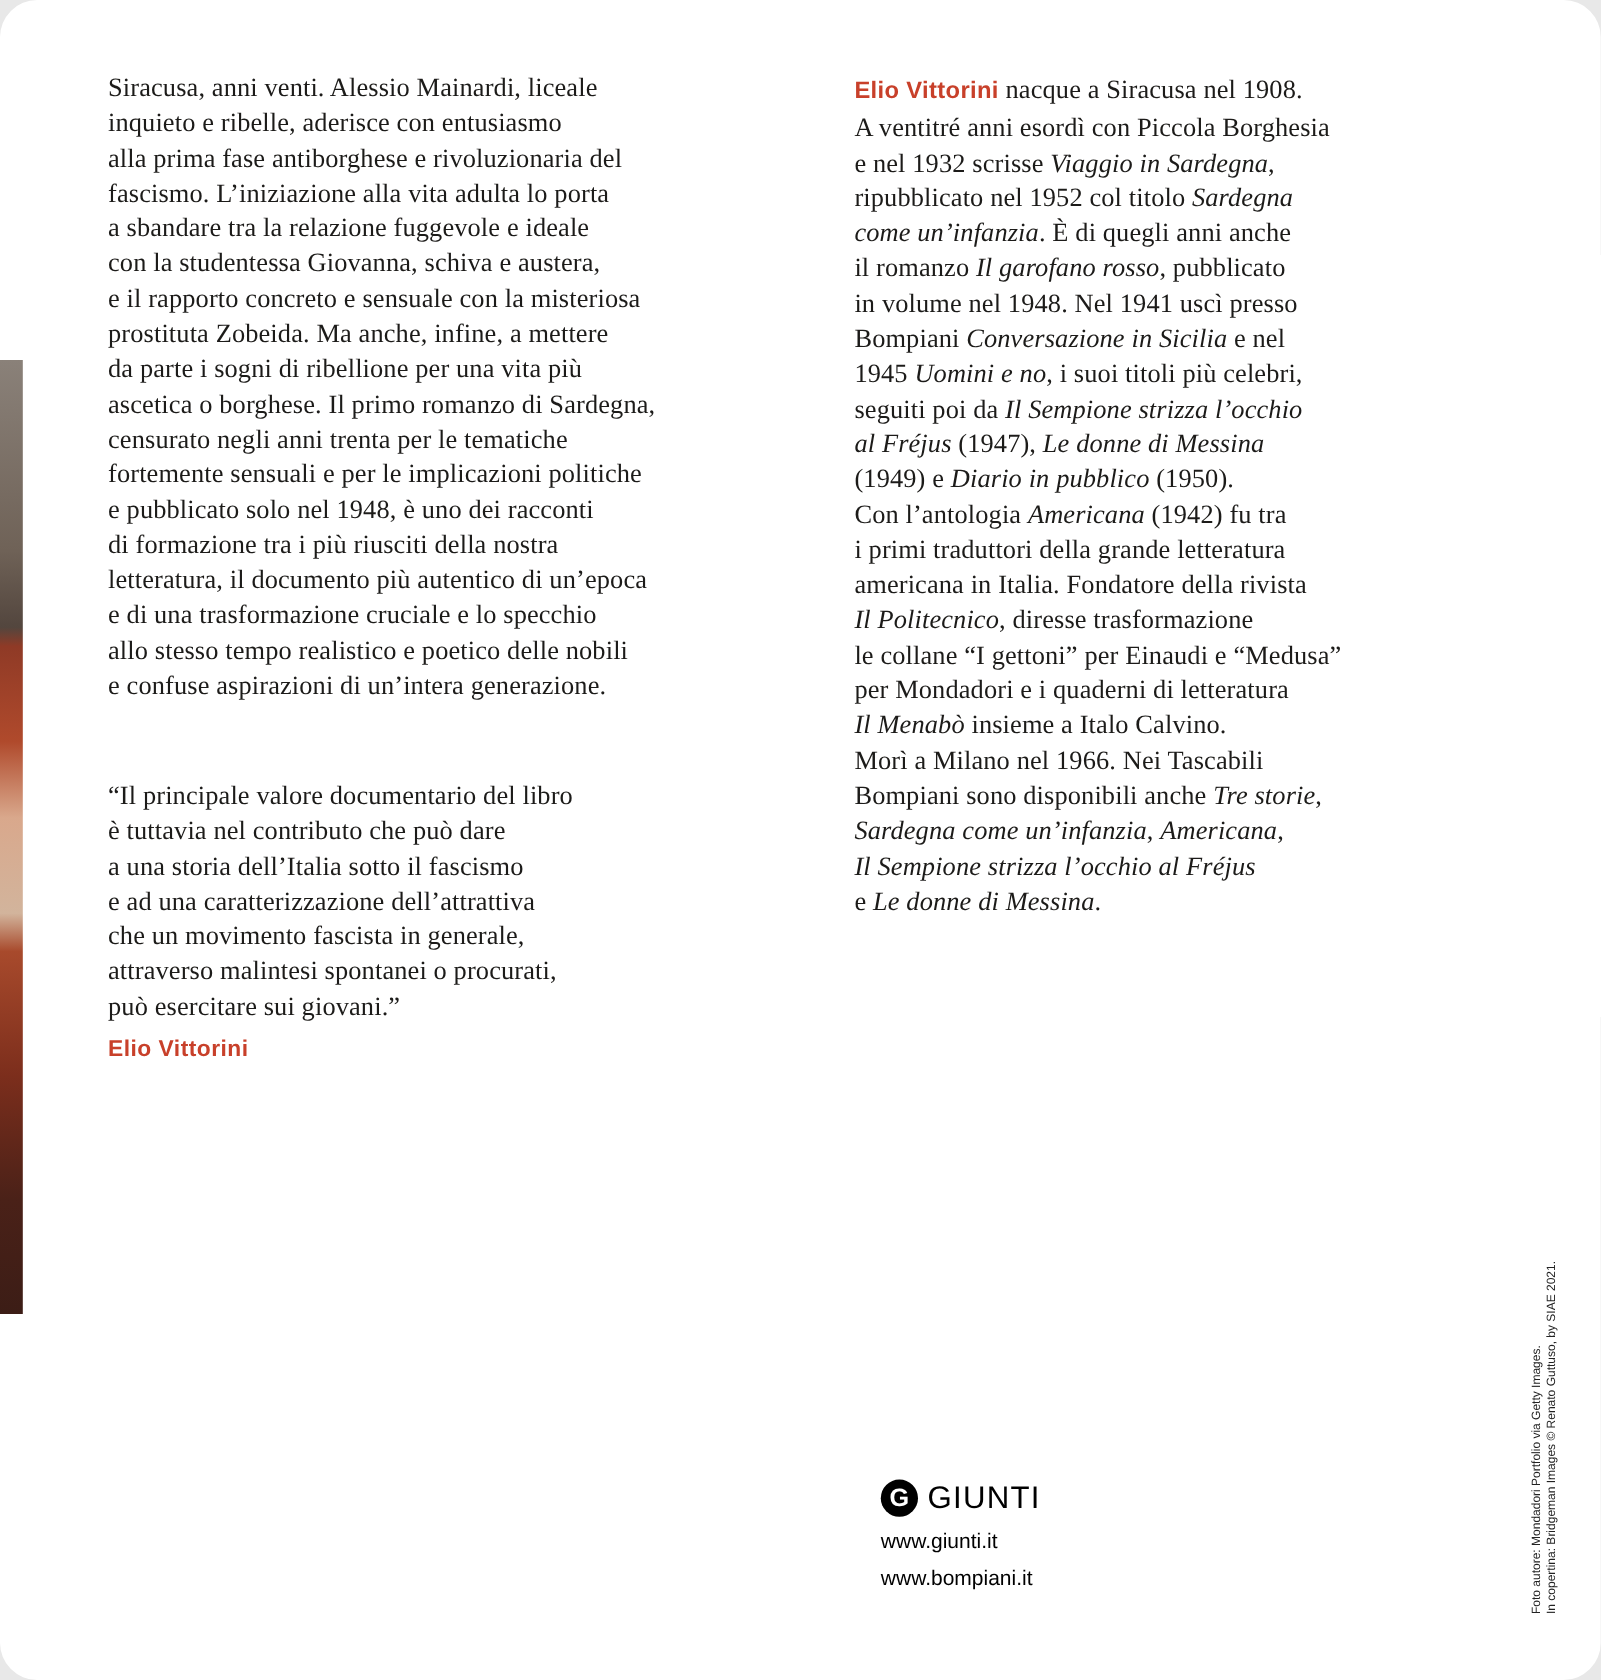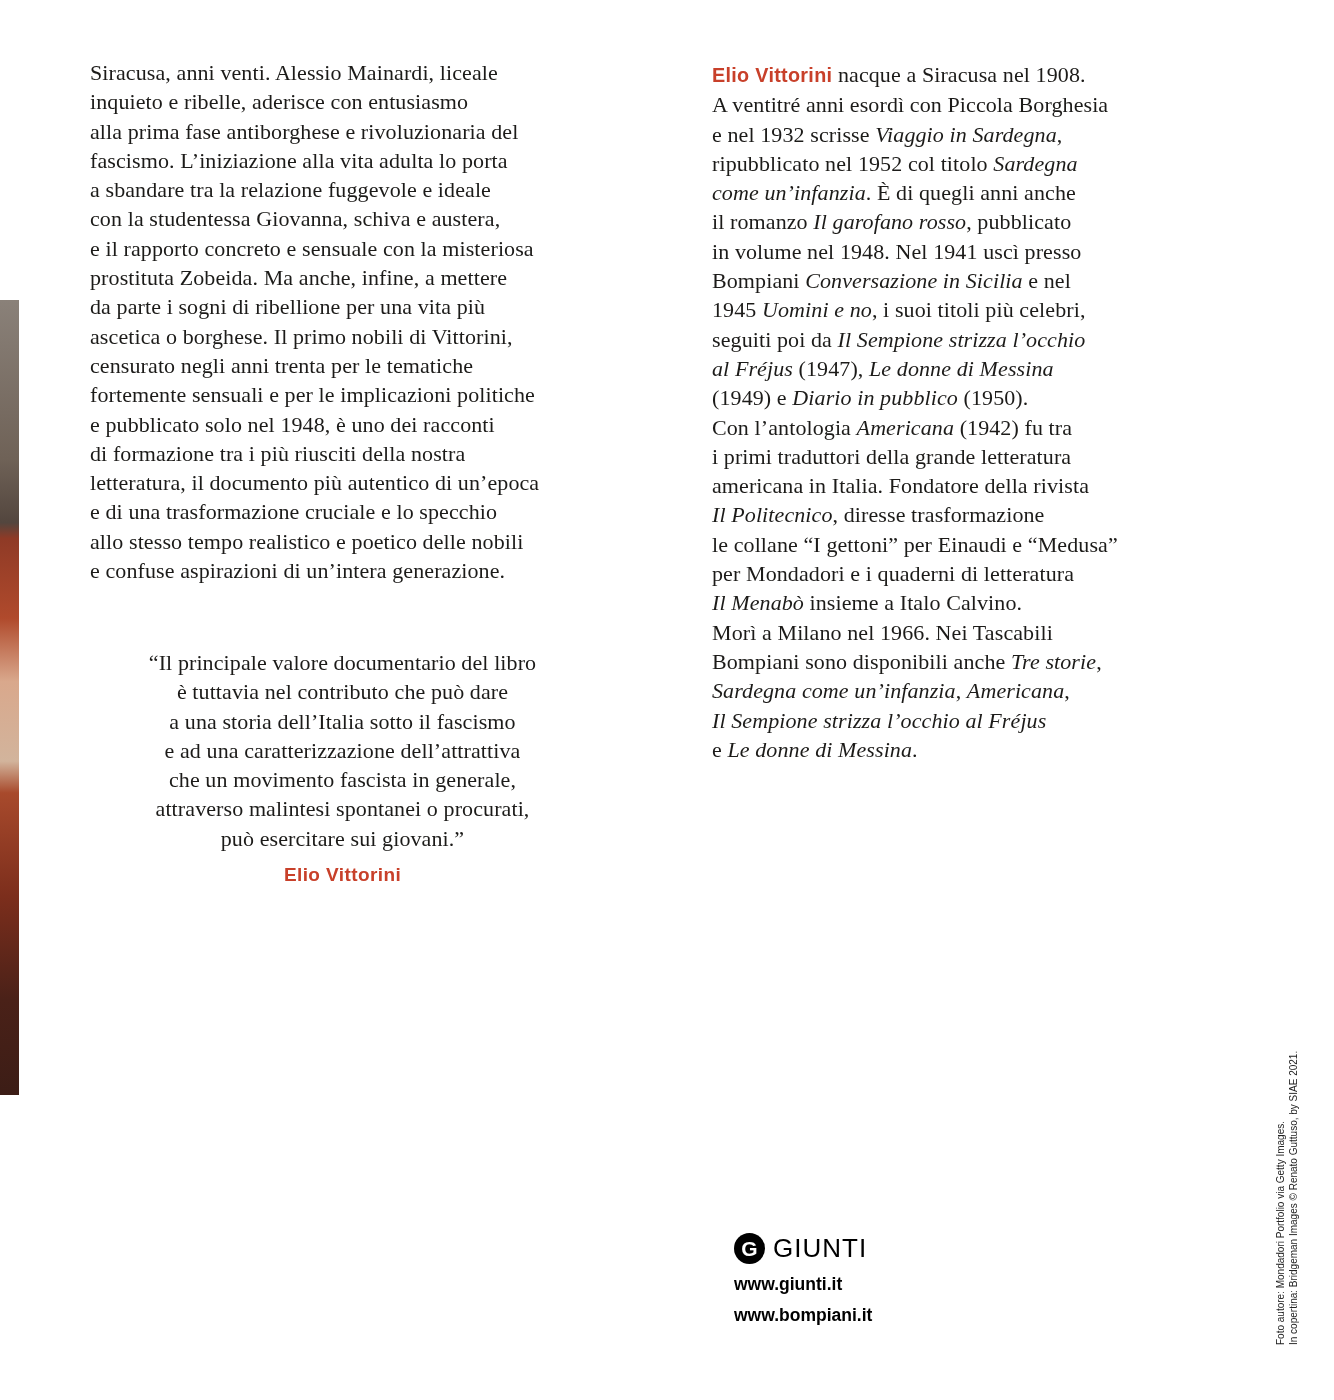"Siracusa, anni venti. Alessio Mainardi," .page { border-radius: none -> 31px }
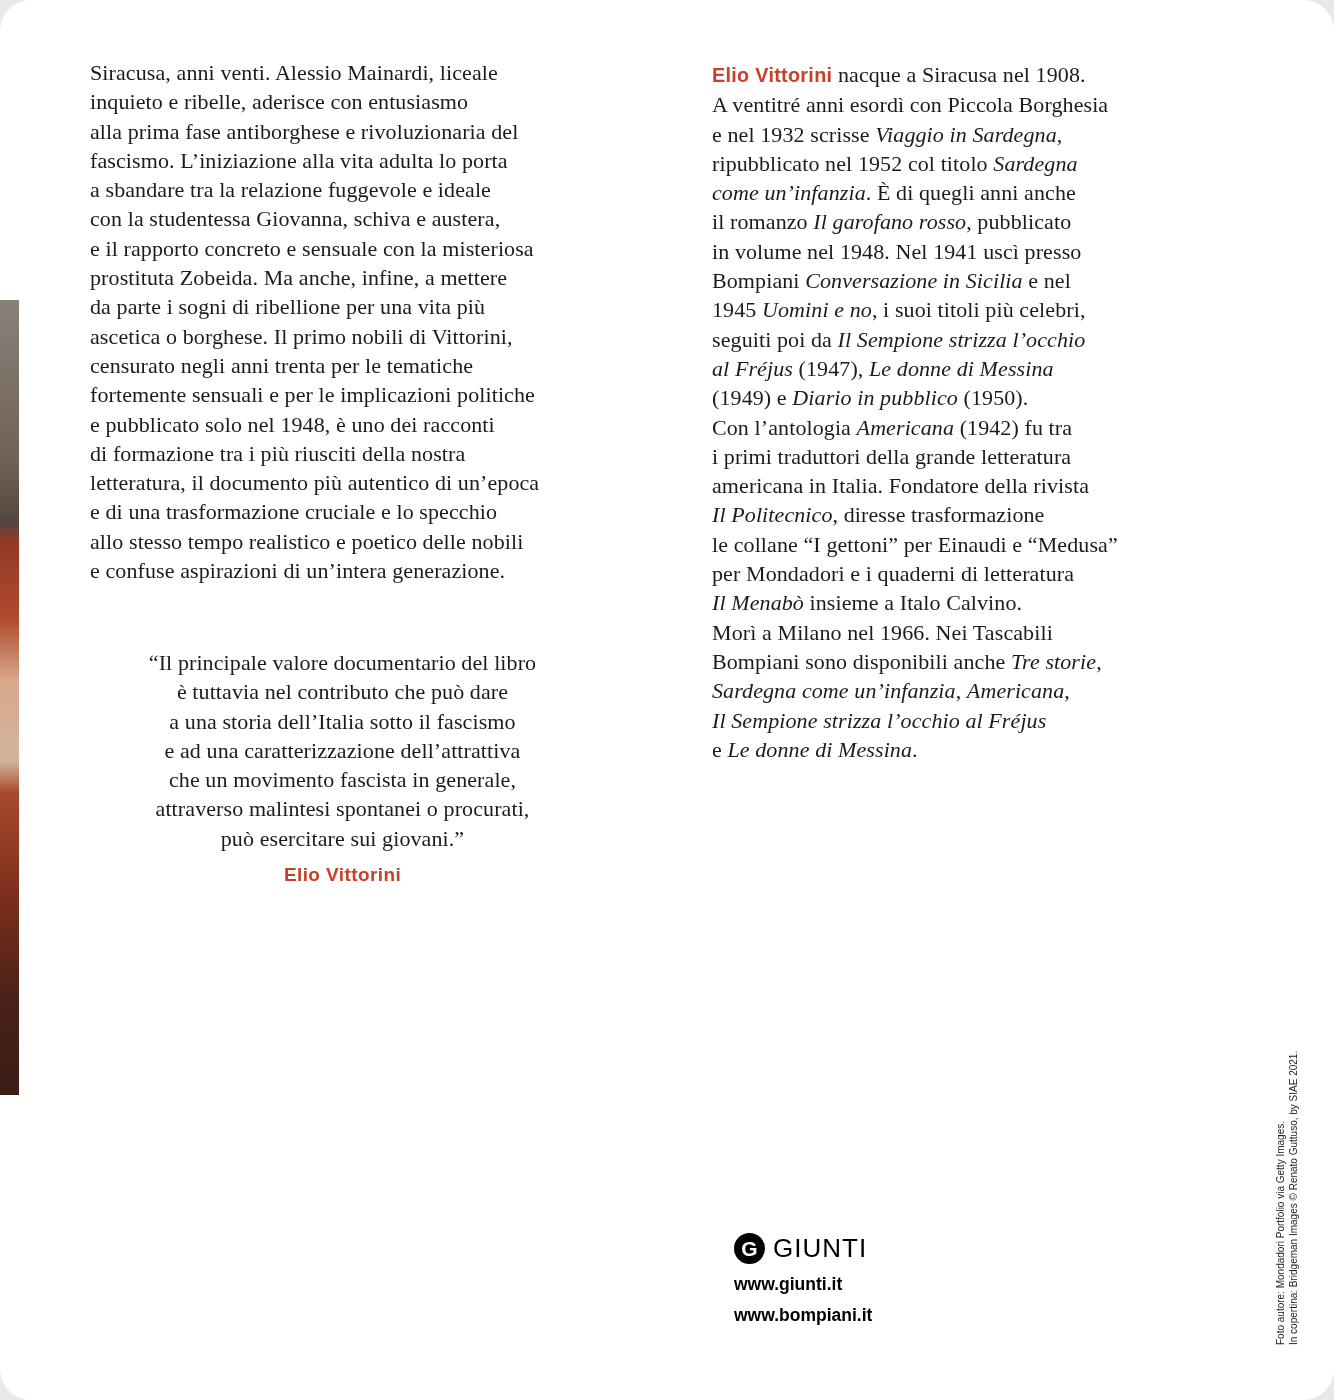"ascetica o borghese. Il primo" div.line { text: nobili di Vittorini -> romanzo di Sardegna }
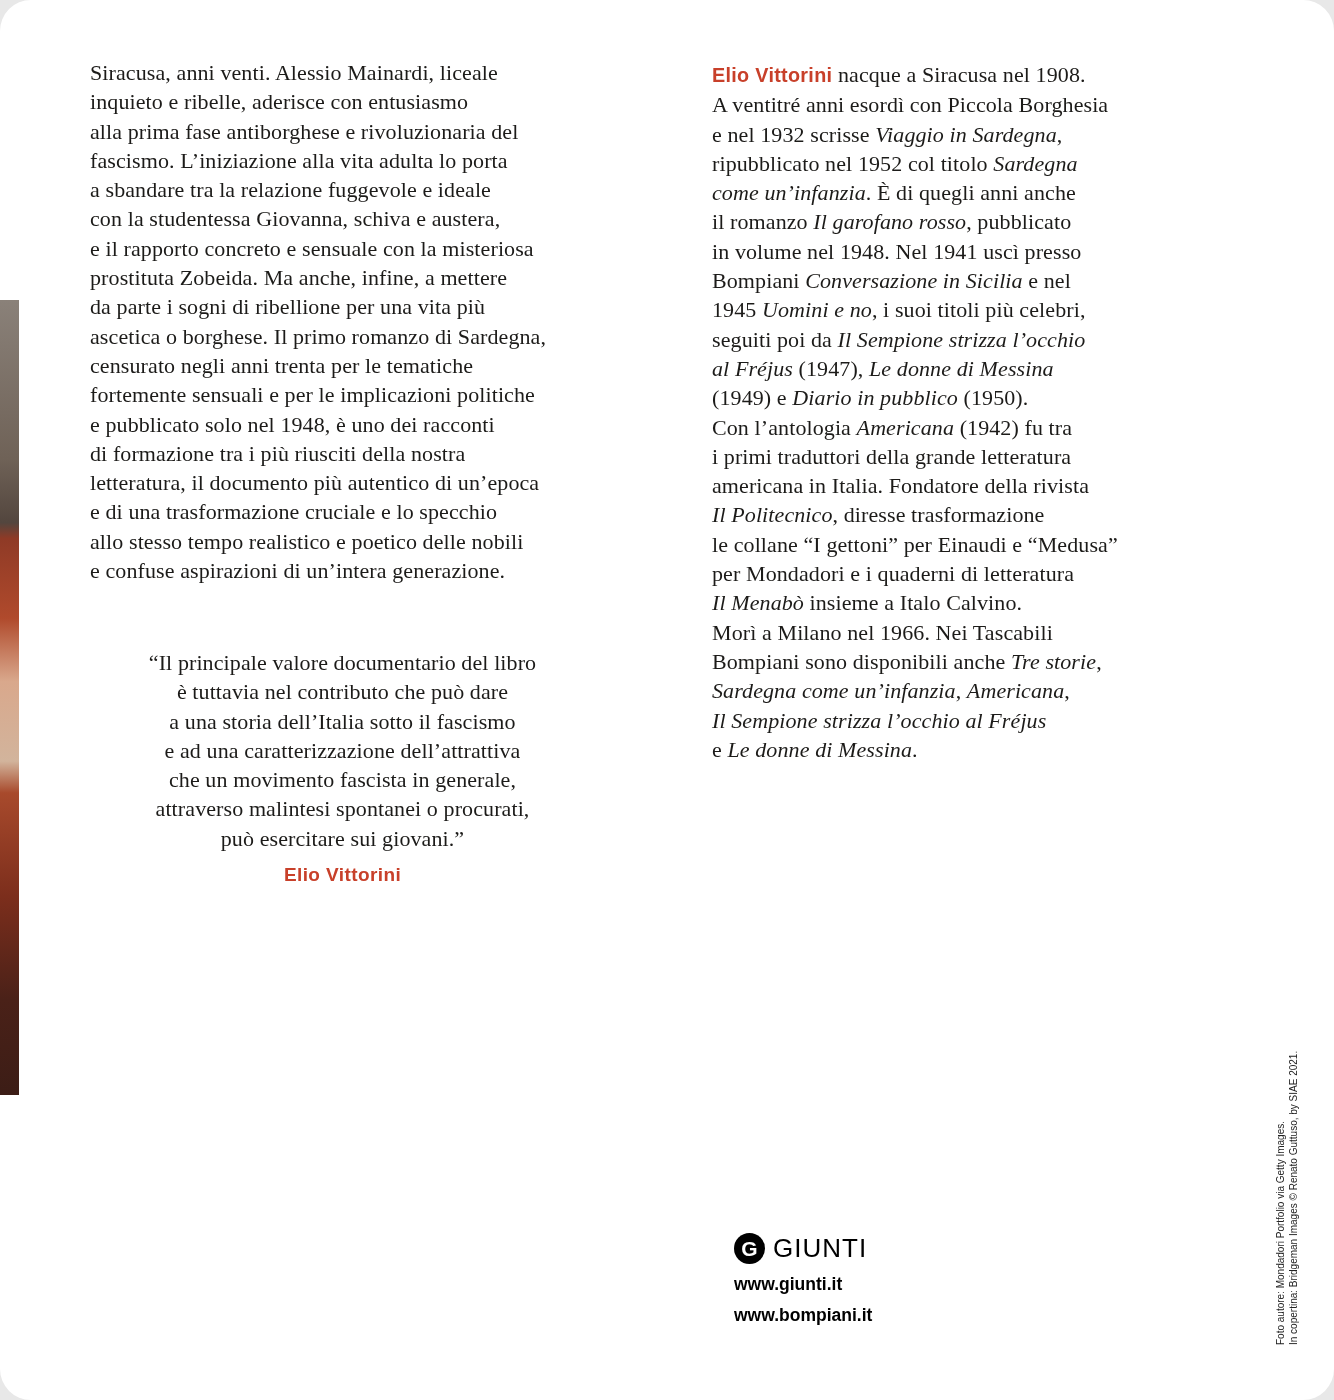"“Il principale valore documentario del" .quote-block { text-align: center -> left }
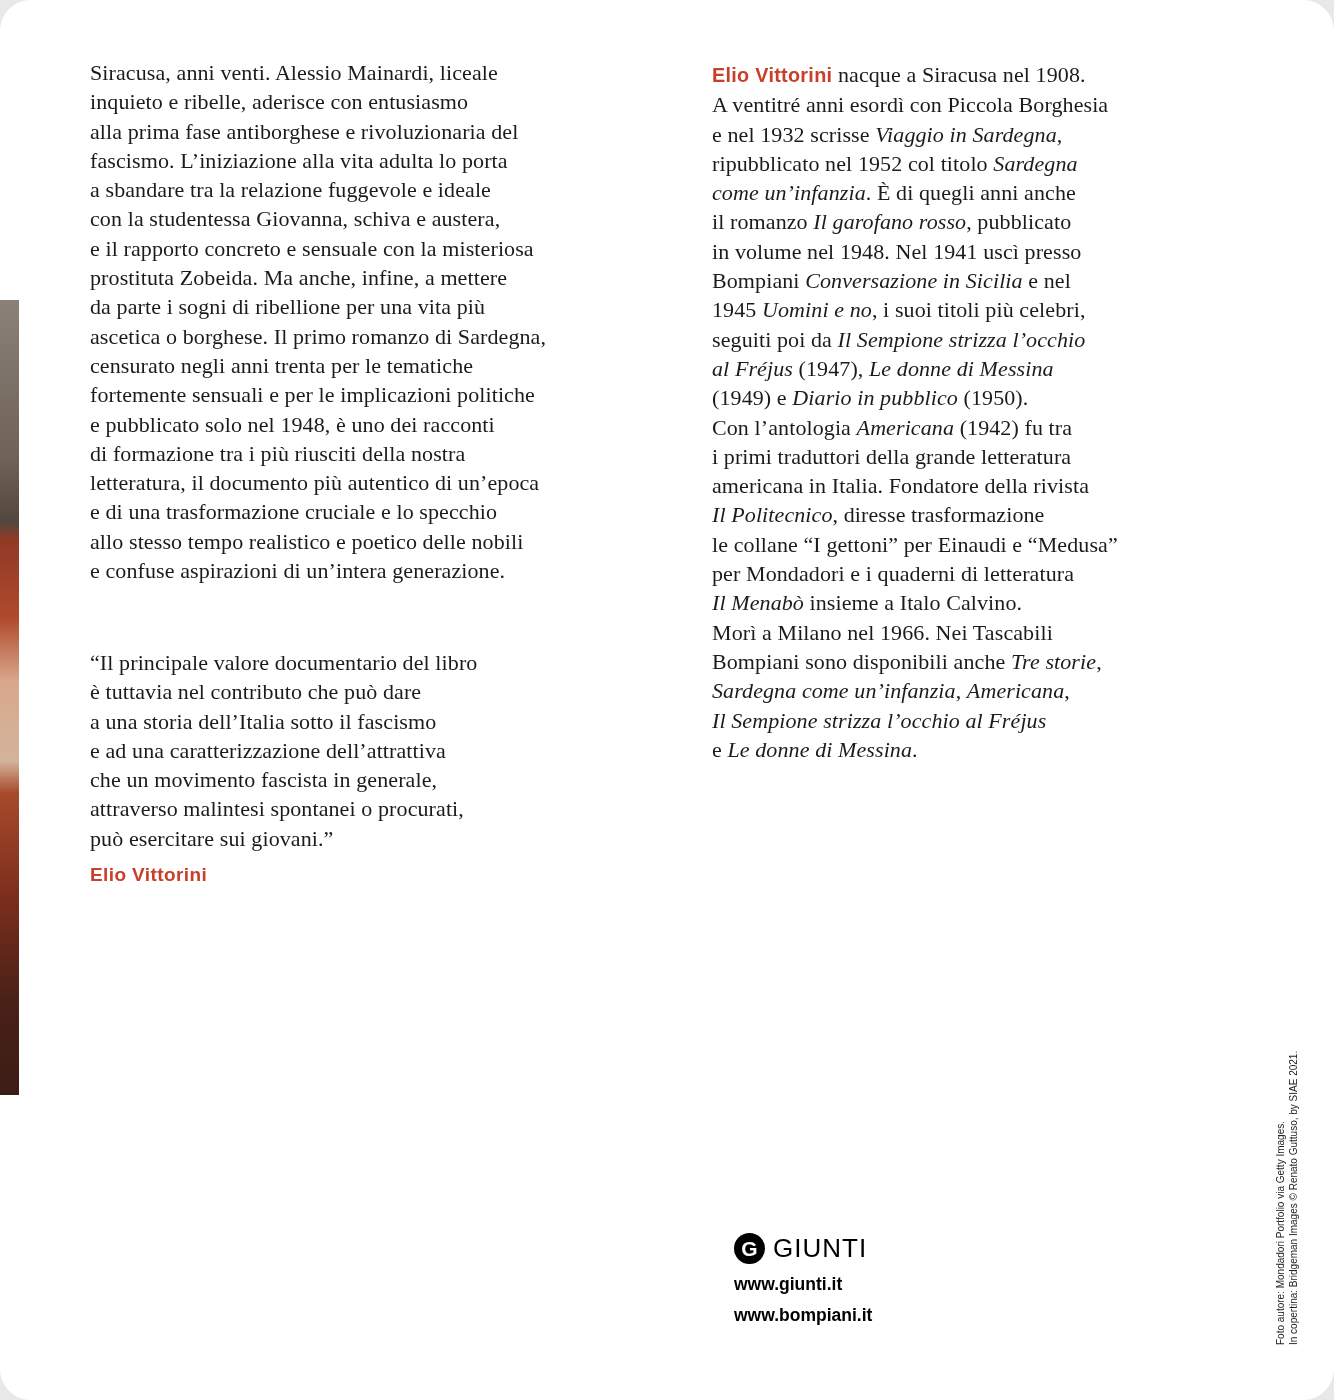"www.giunti.it" .url { font-weight: 700 -> 400 }
